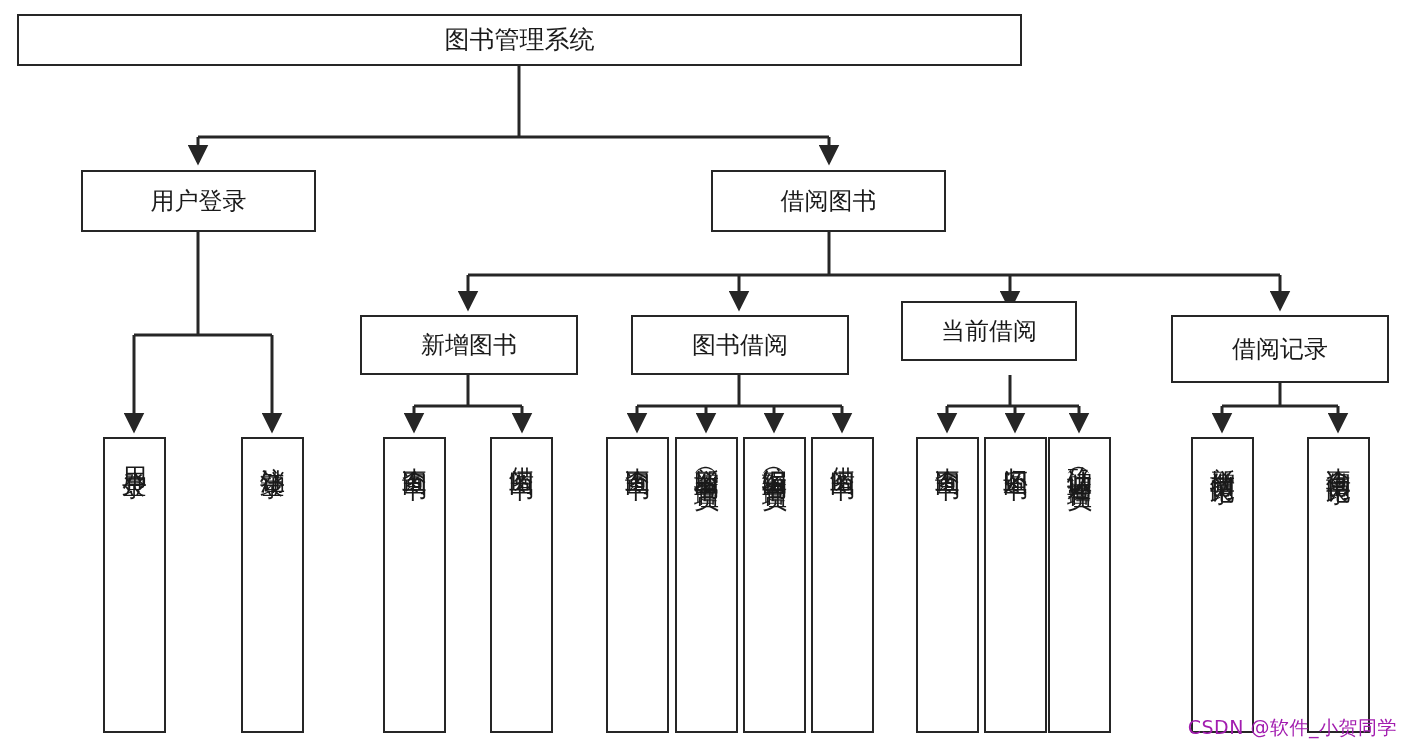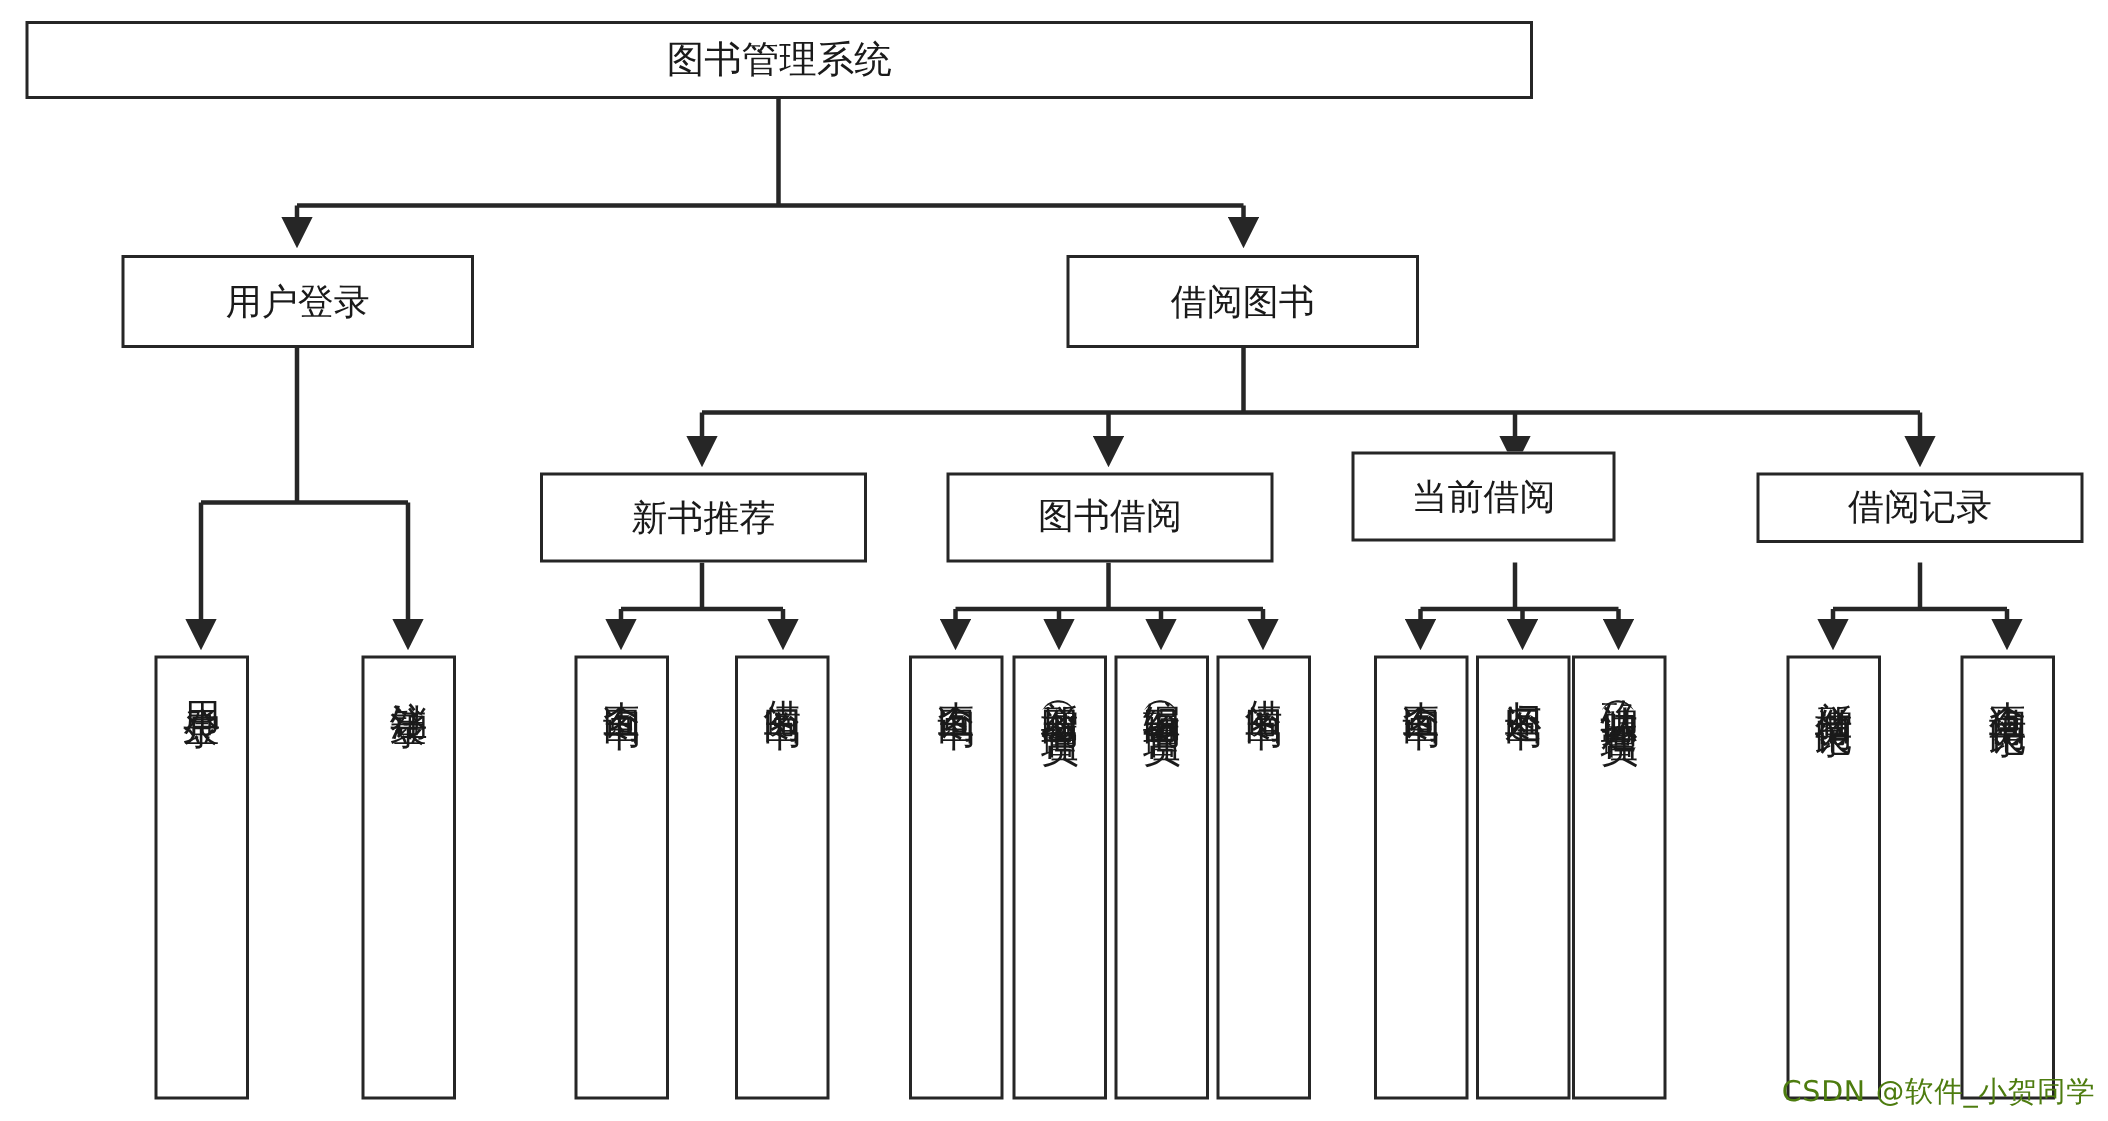"新书推荐" span.node-label { text: 书推荐 -> 增图书 }
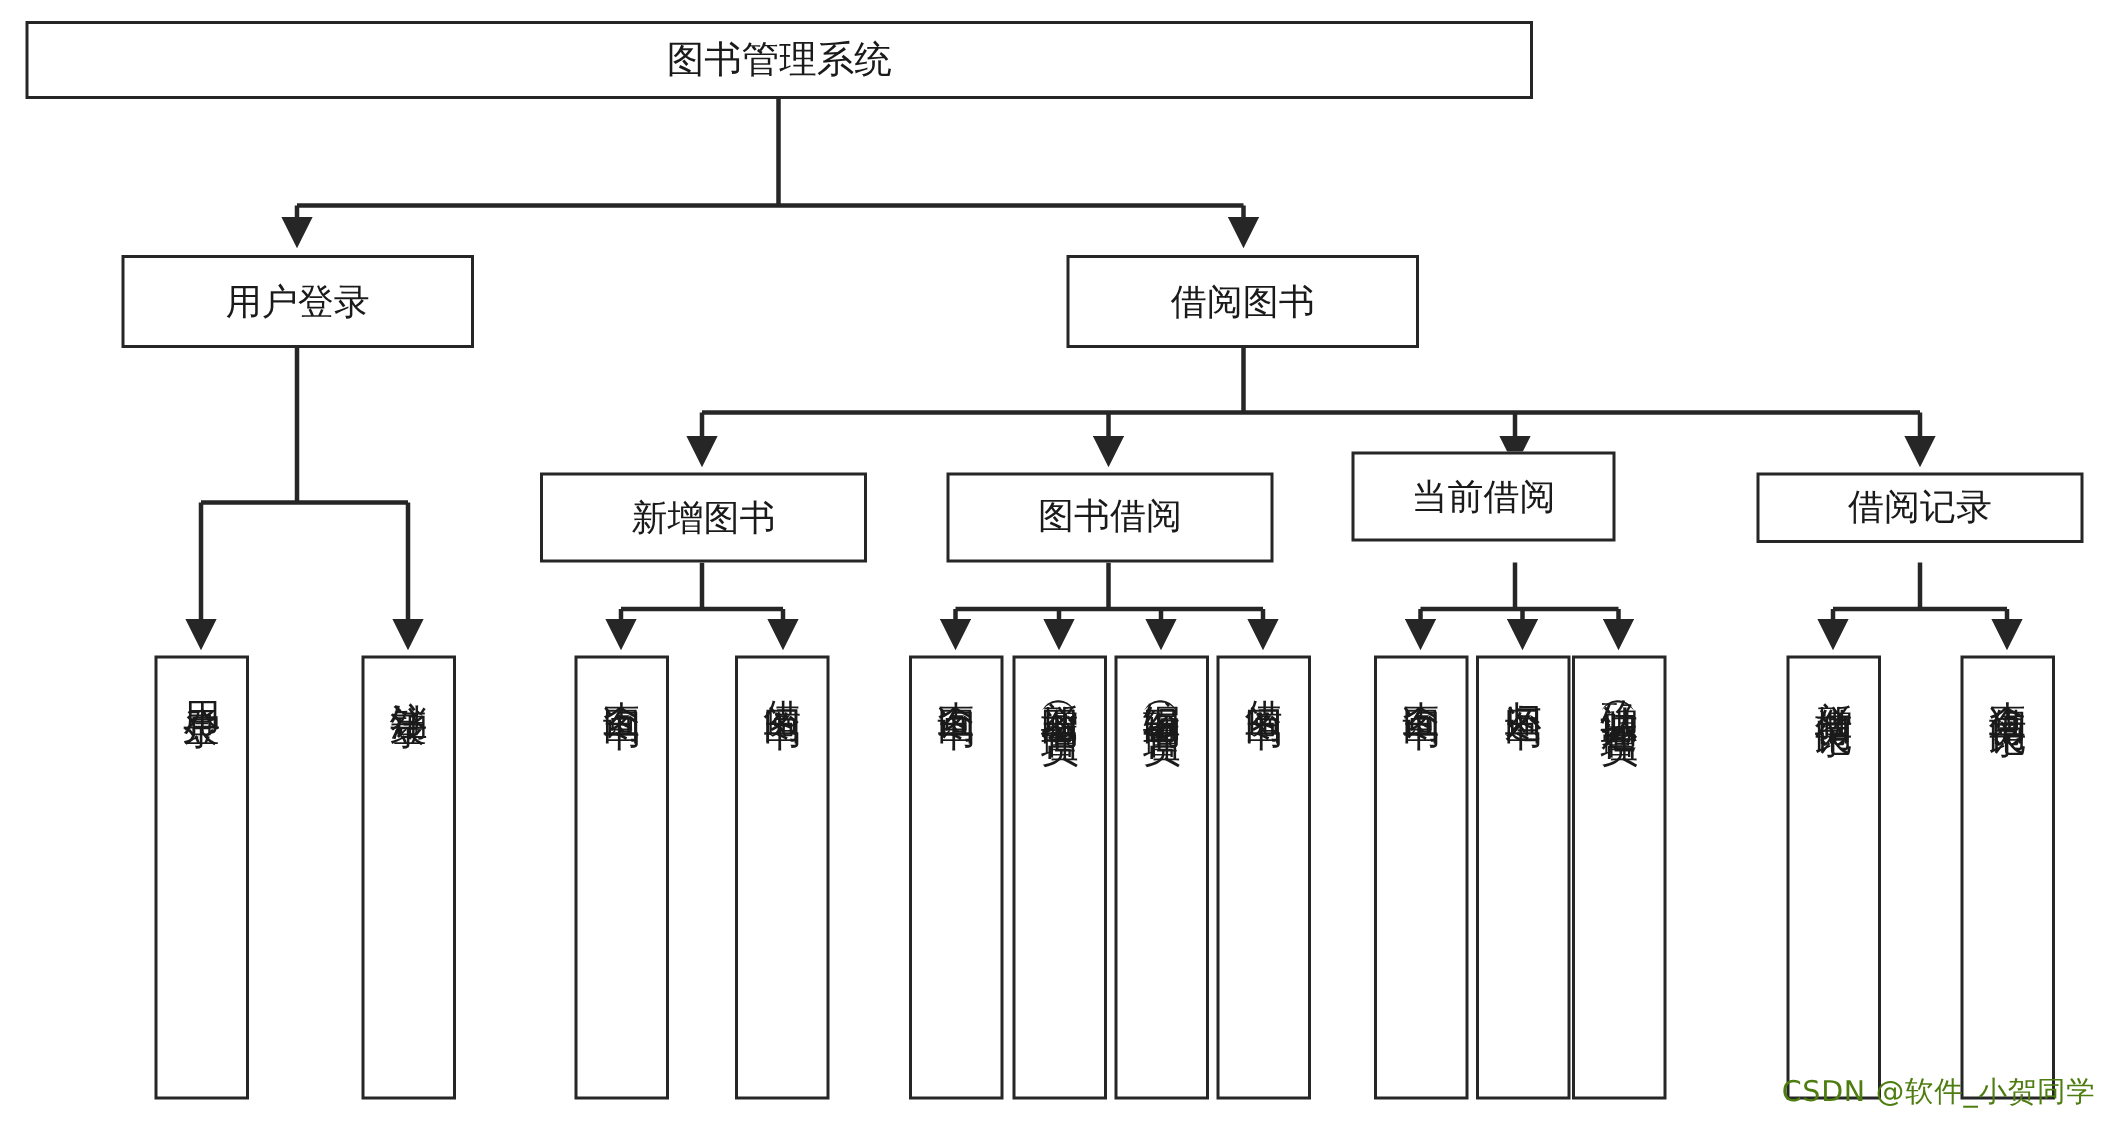"借阅记录" div.node { height: 47px -> 68px }
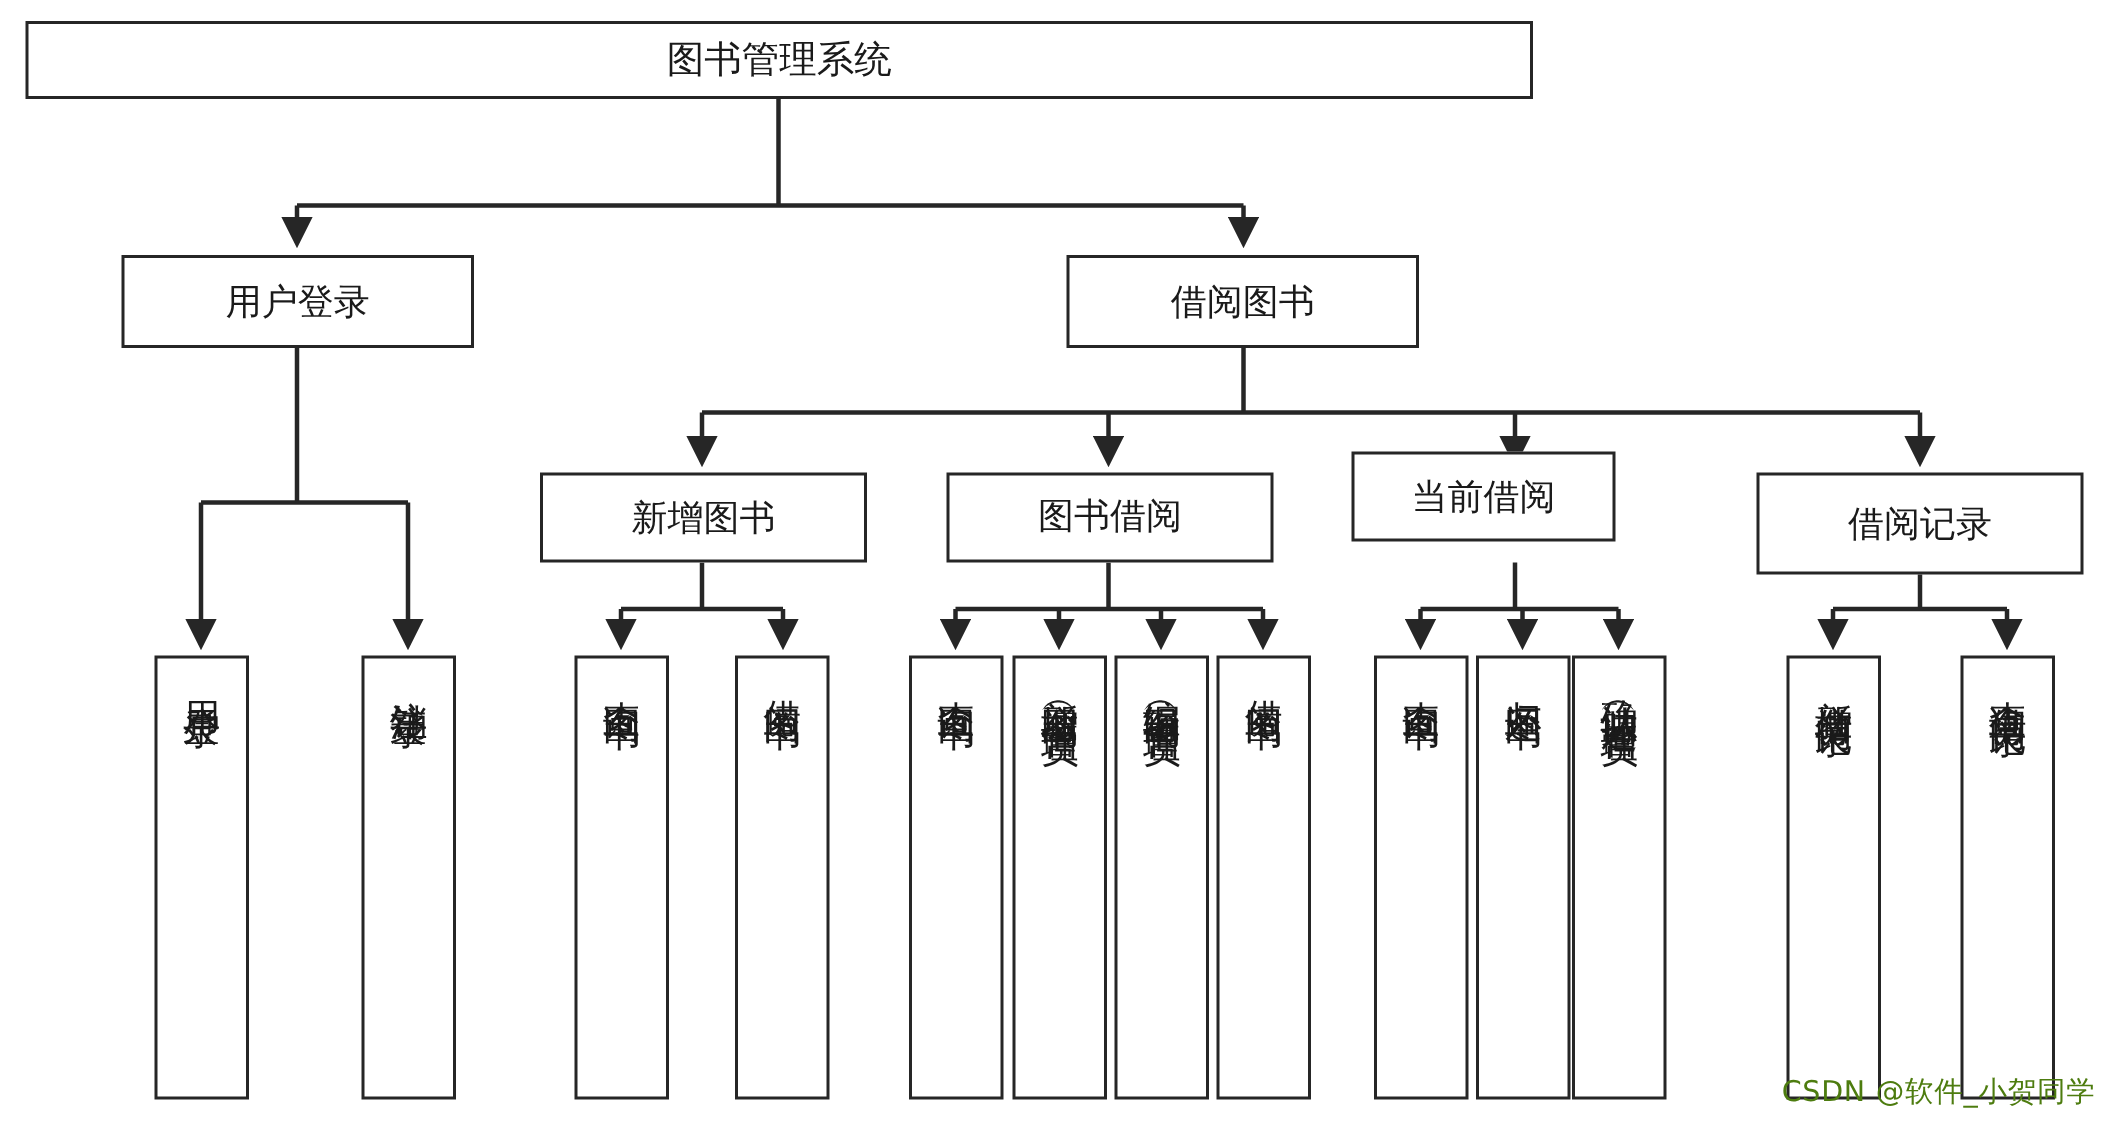"CSDN @软件_小贺同学" #watermark { color: #4d7c0f -> #a21caf }
